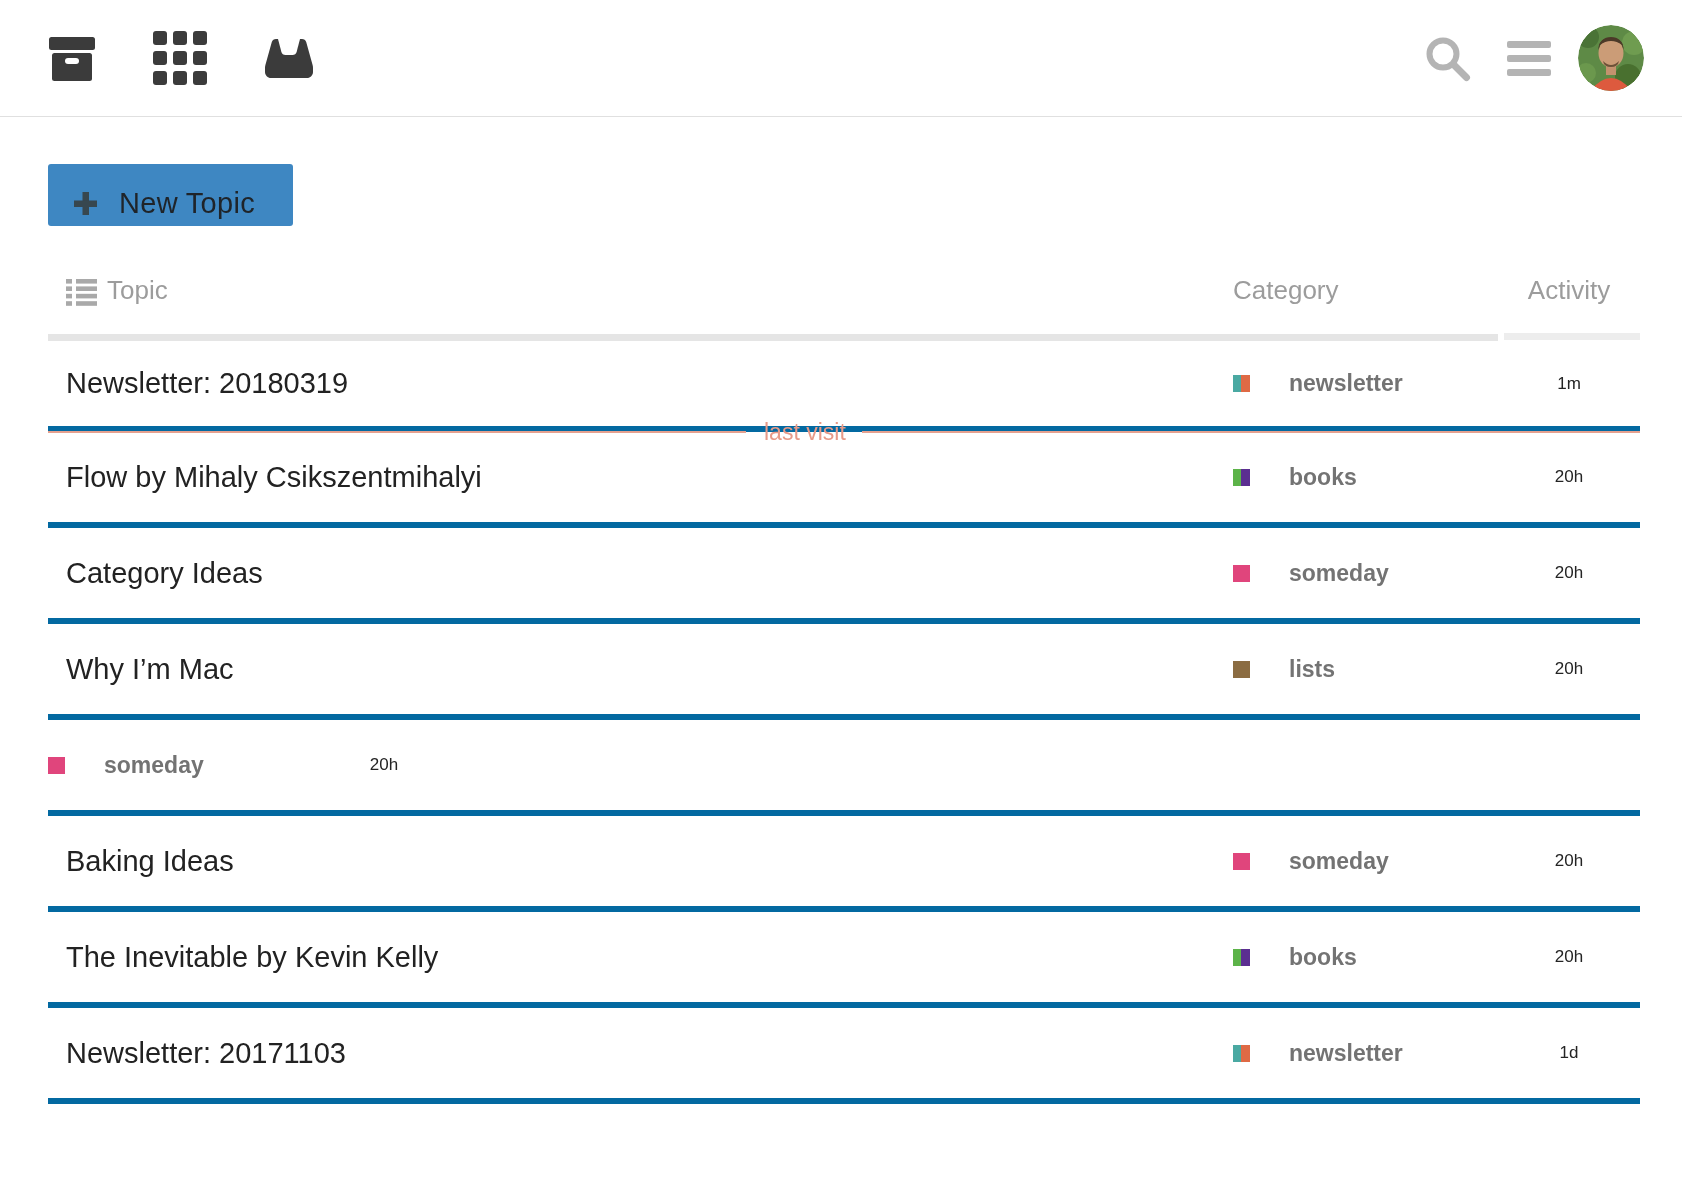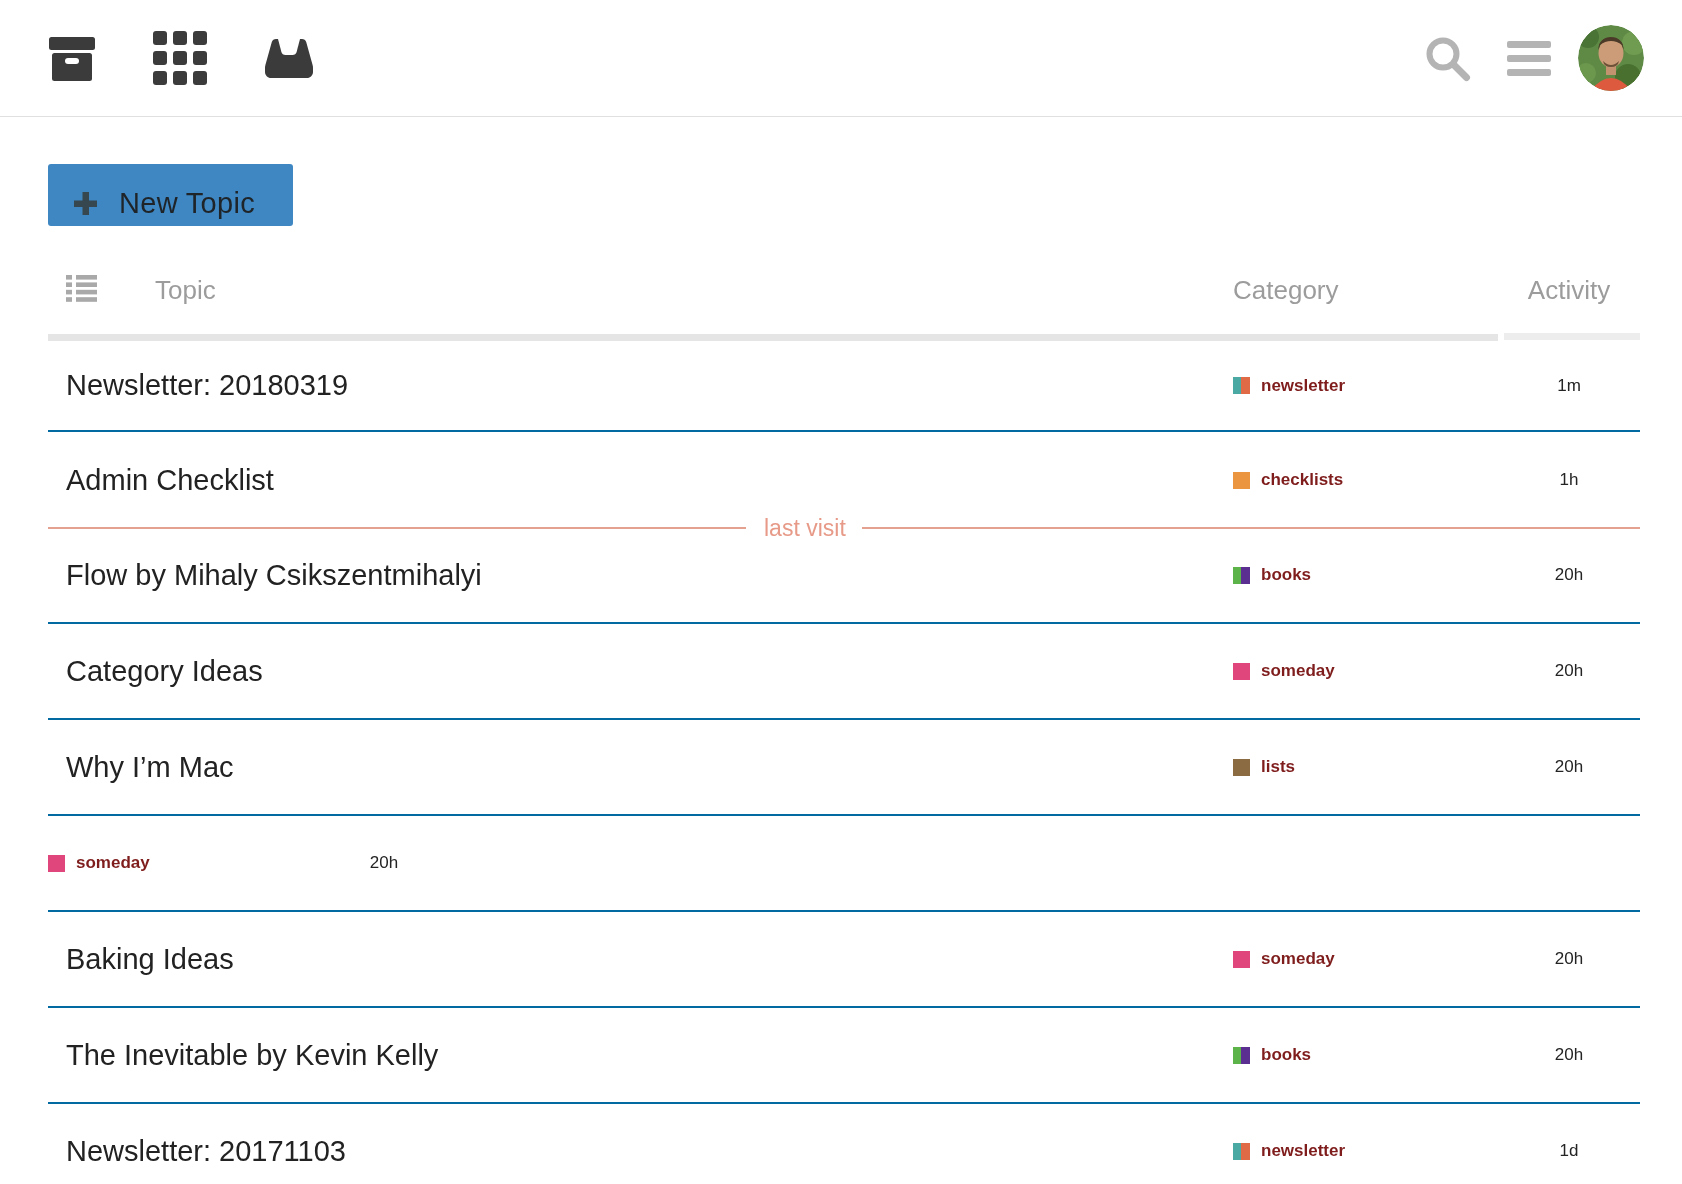"Topic" .cell-topic { align-items: flex-start -> flex-end; gap: 48px -> none }
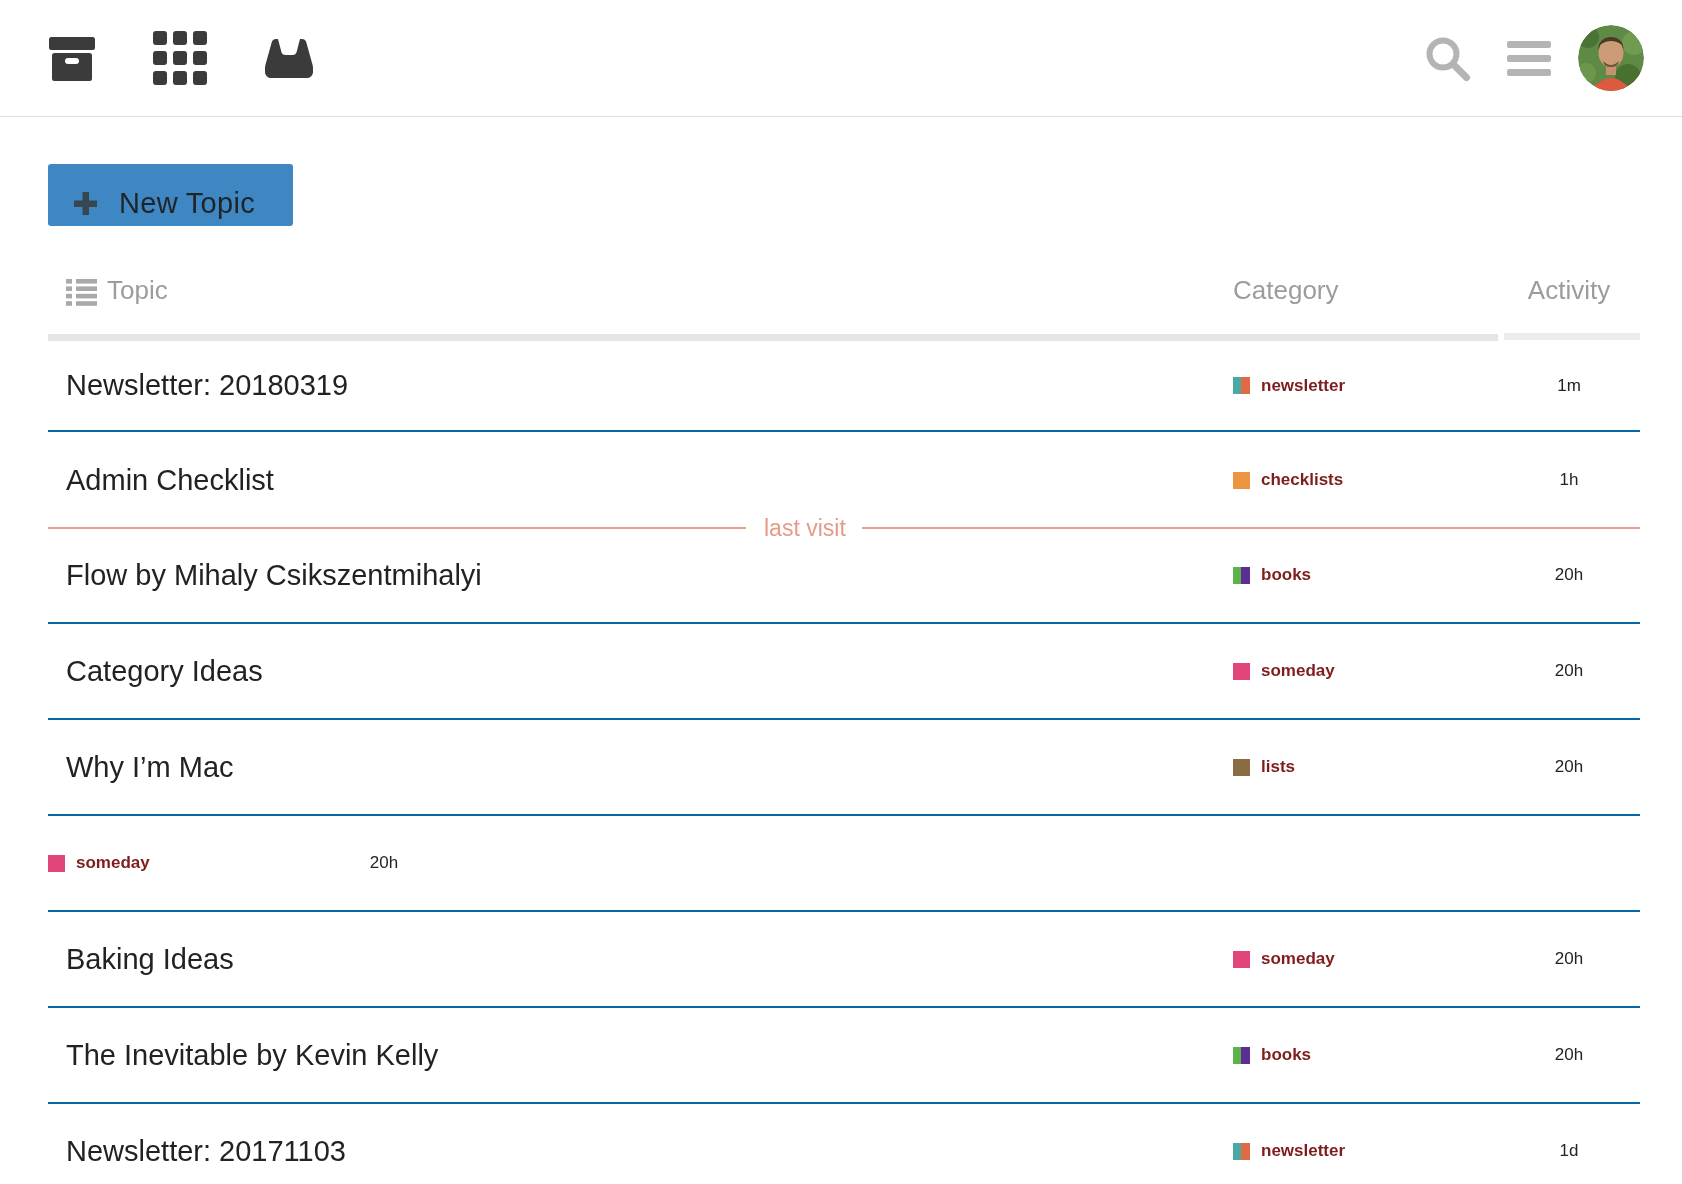"Newsletter: 20180319" .topic-row { border-bottom: 2px solid #0369a1 -> 6px solid #0369a1 }
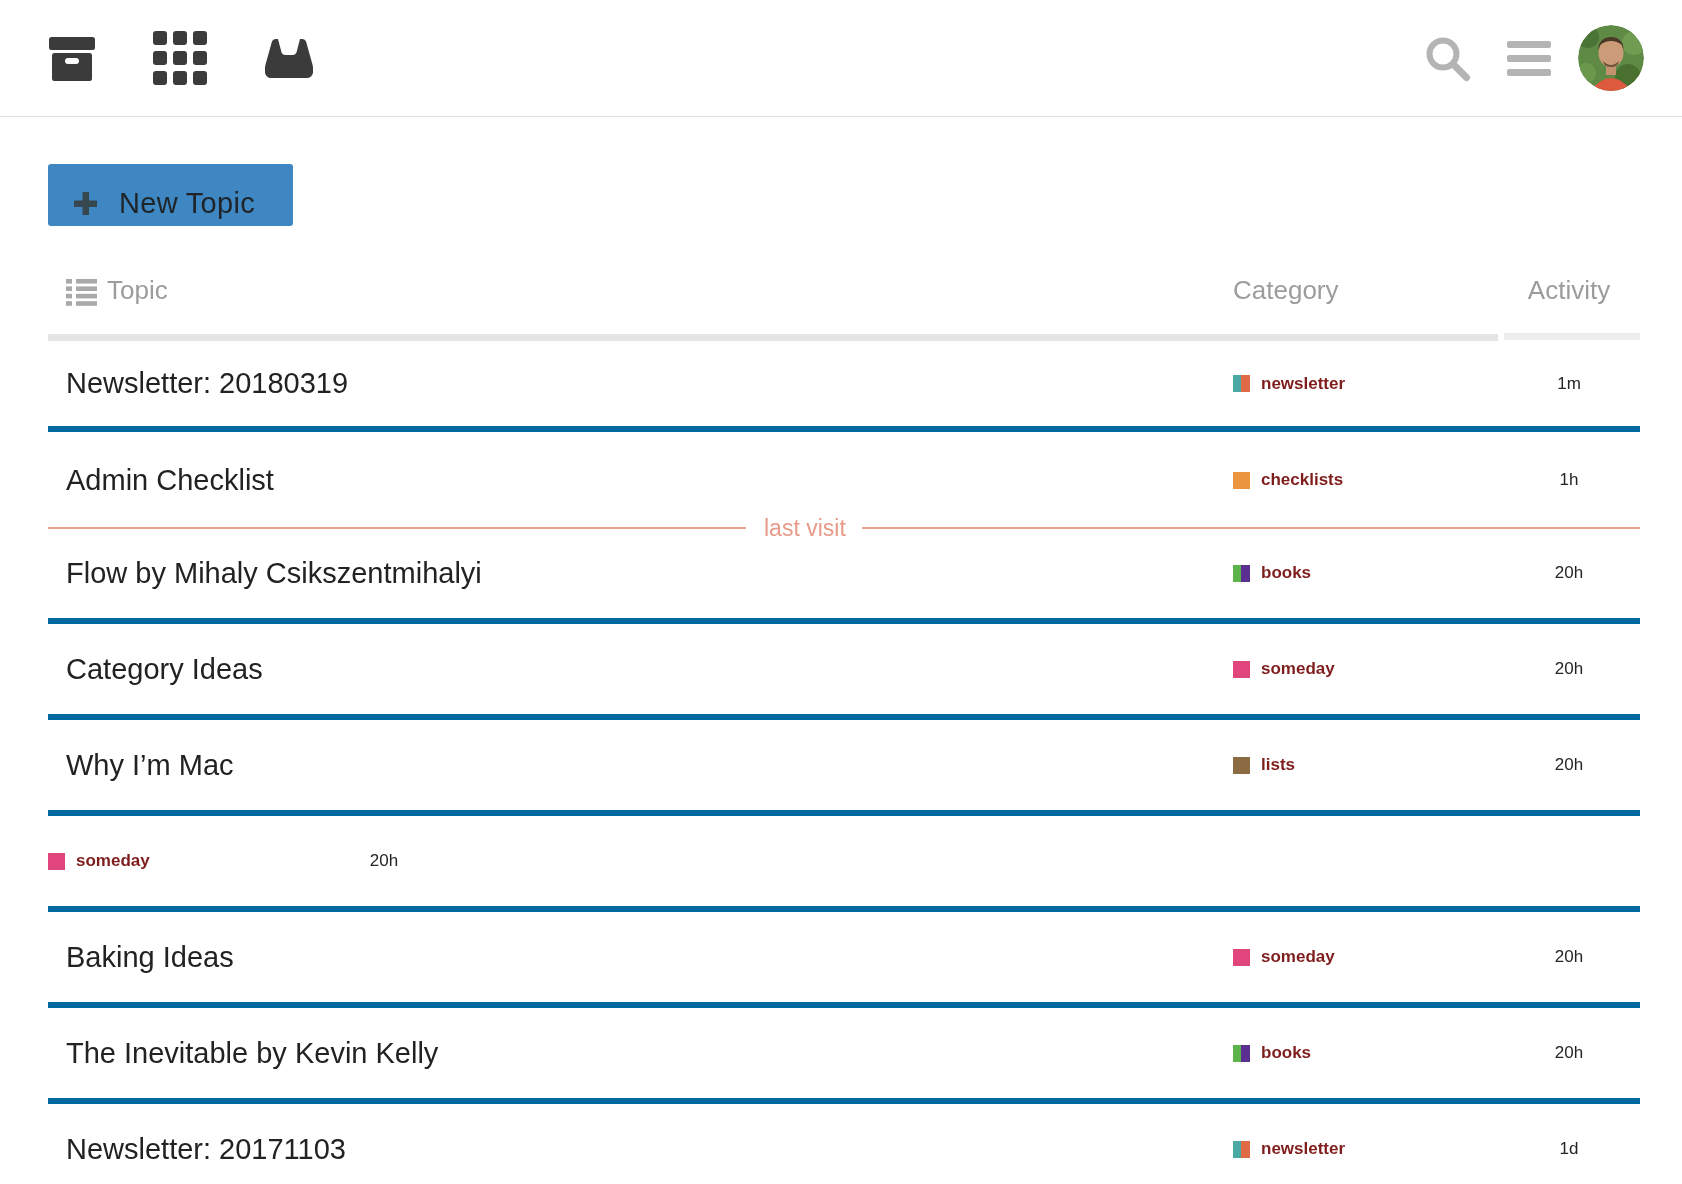"newsletter" .cat-name { color: #7f1d1d -> #737373; font-size: 17px -> 23px; margin-left: none -> 28px }
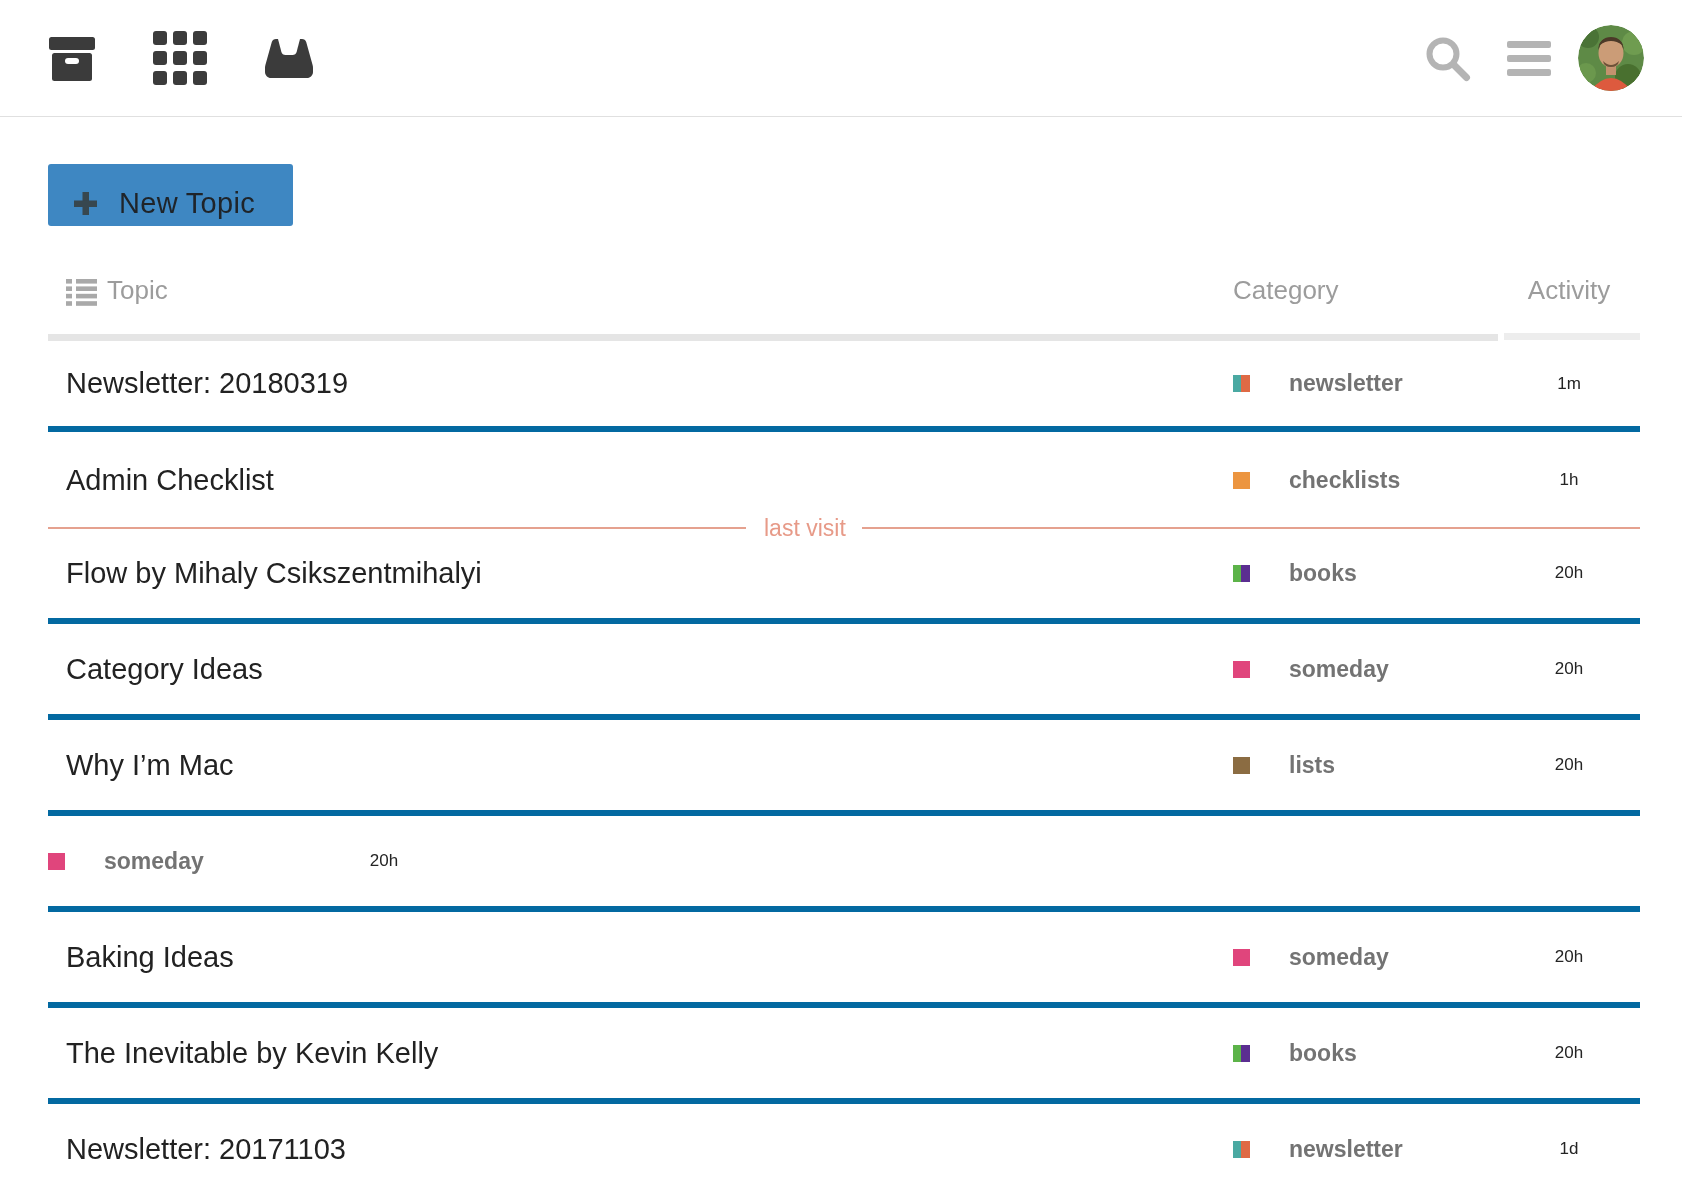"Admin Checklist" div.topic-row { html: <div> <div> <span>Admin Checklist</span> </div> <div> <span> <span></span> <span>checklists</span> </span> </div> <div> <span>1h</span> </div> </div> -> none }
